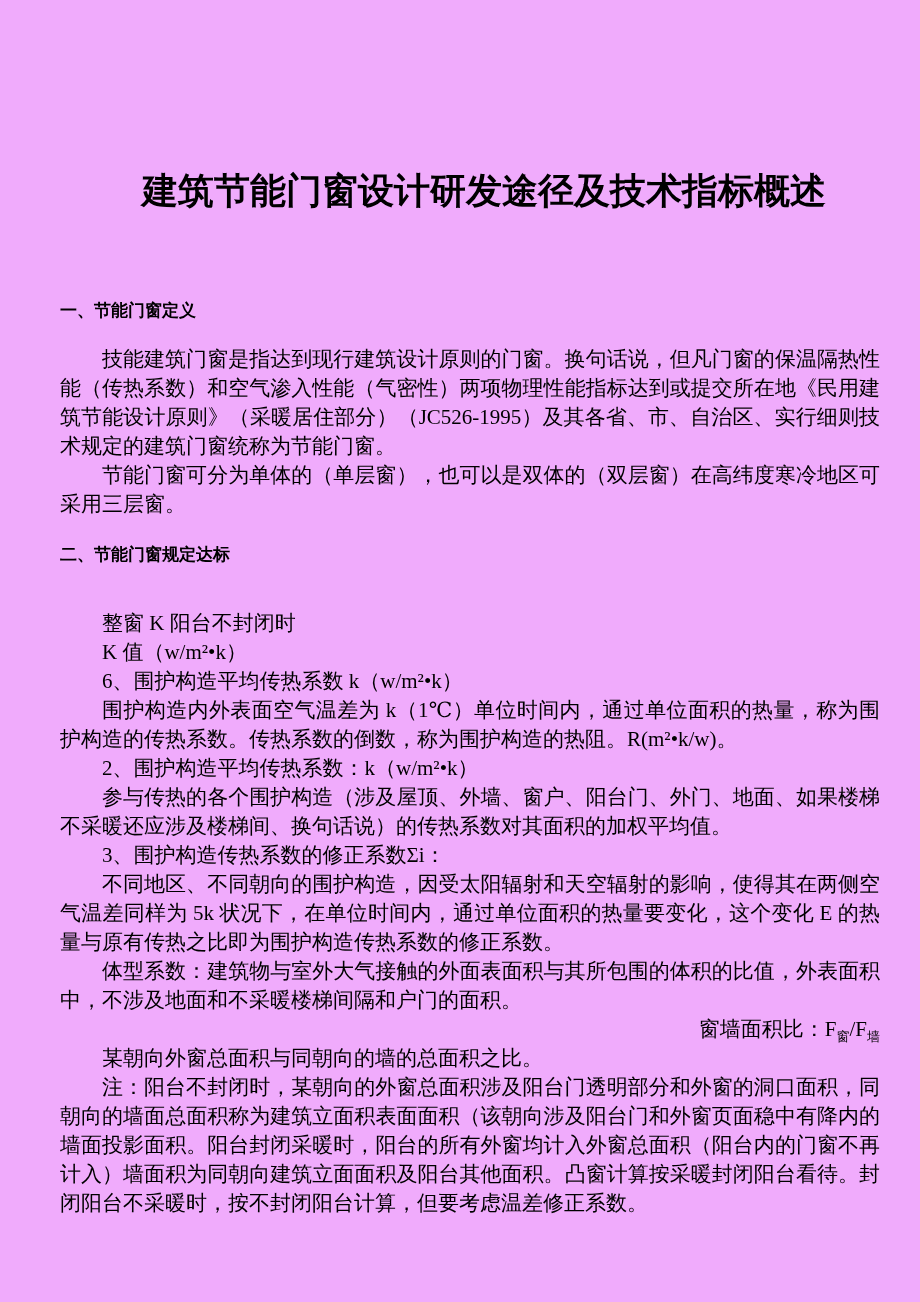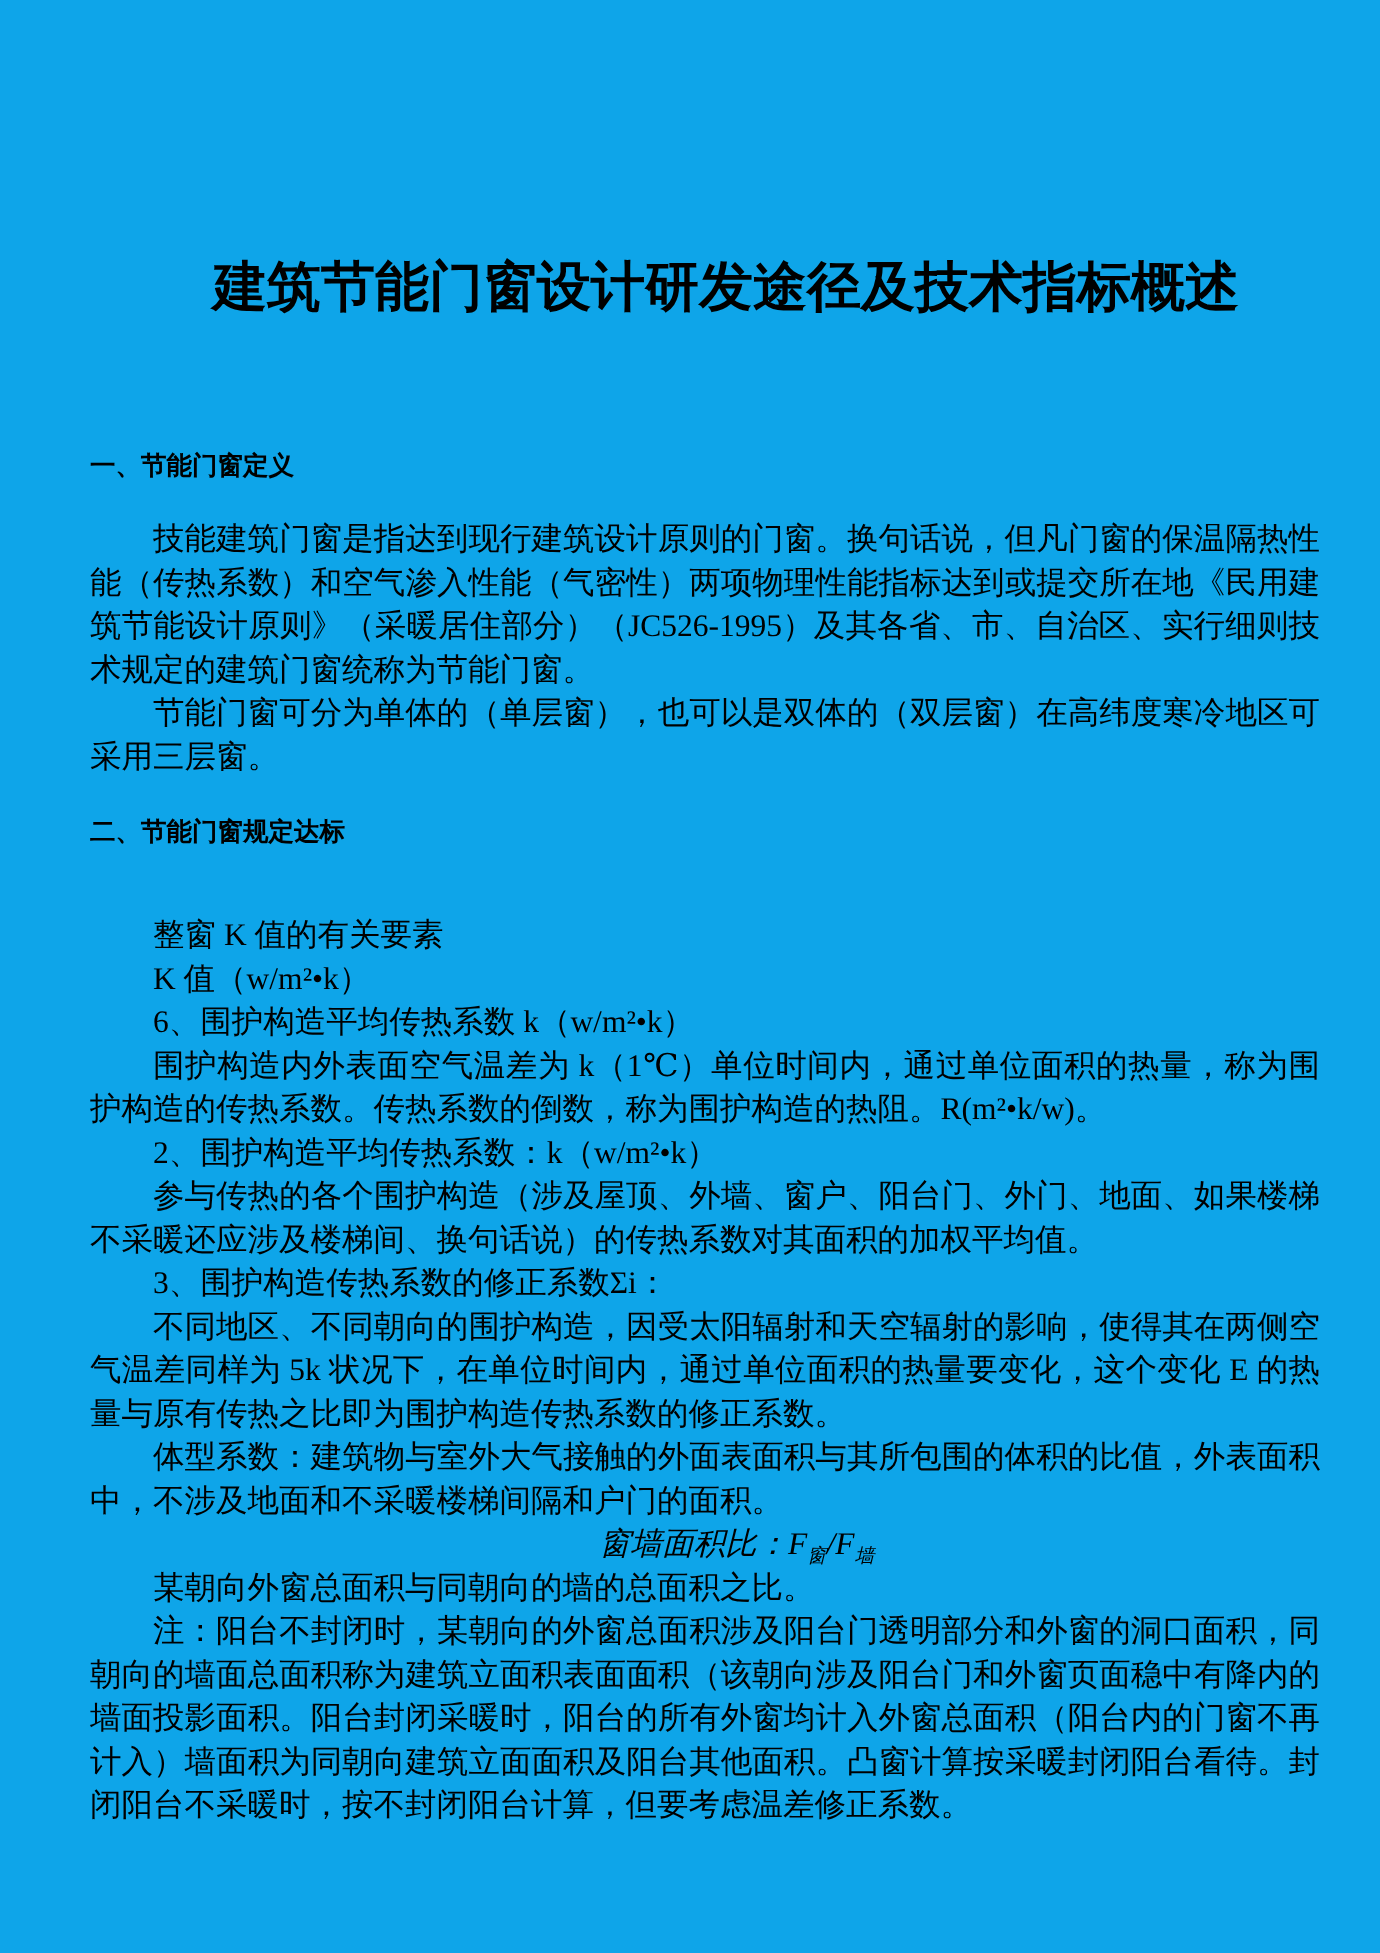"建筑节能门窗设计研发途径及技术指标概述" .page { background: #0ea5e9 -> #f0abfc }
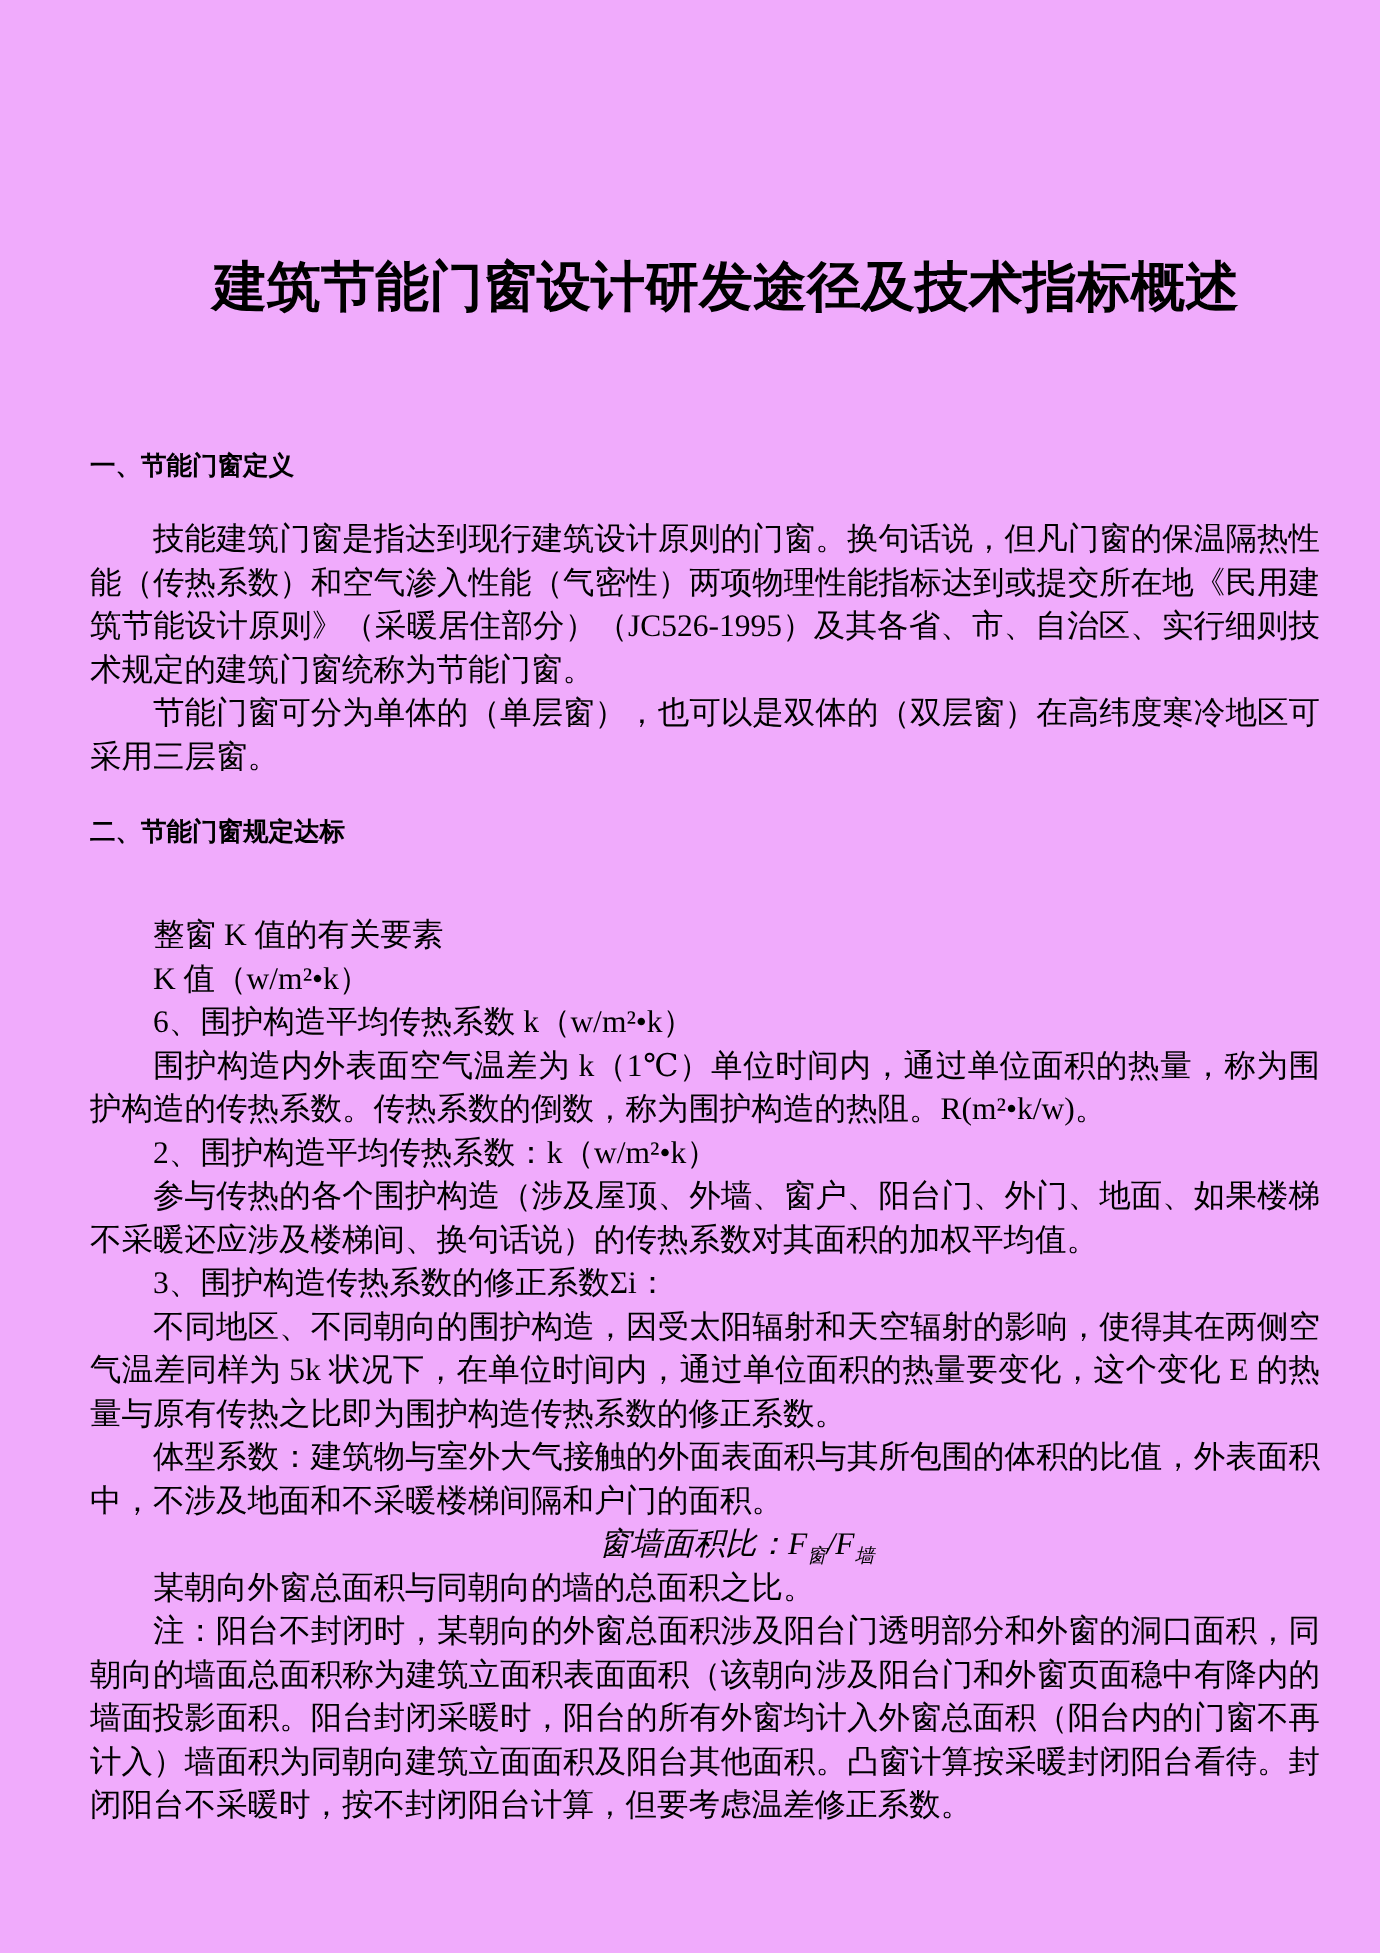"整窗 K 值的有关要素" p.para { text: 值的有关要素 -> 阳台不封闭时 }
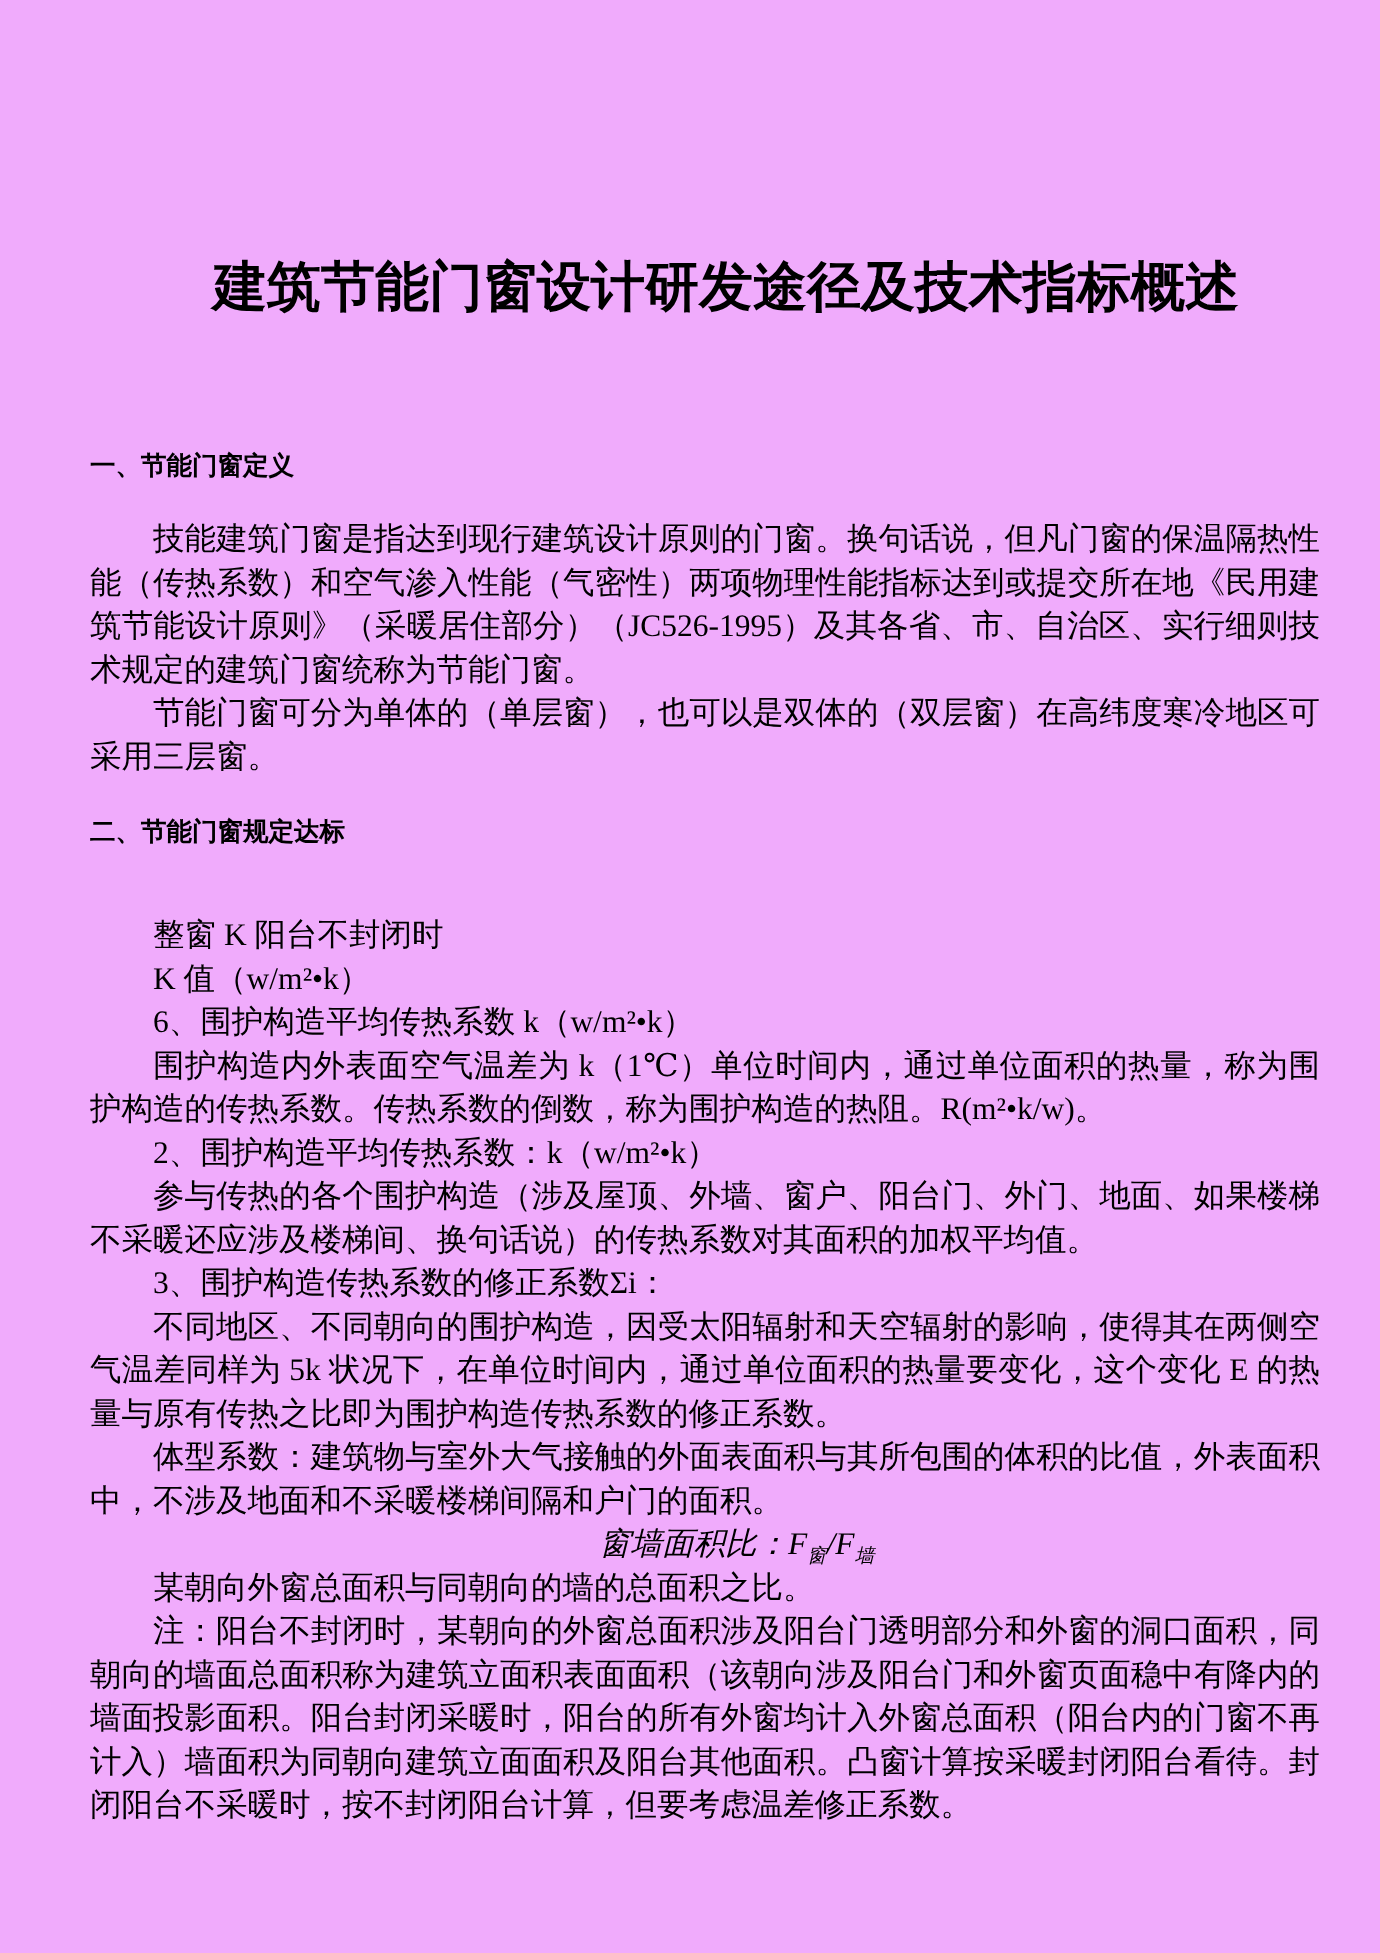"窗墙面积比：F窗/F墙" p.para-formula { font-style: italic -> none; text-align: center -> right }
